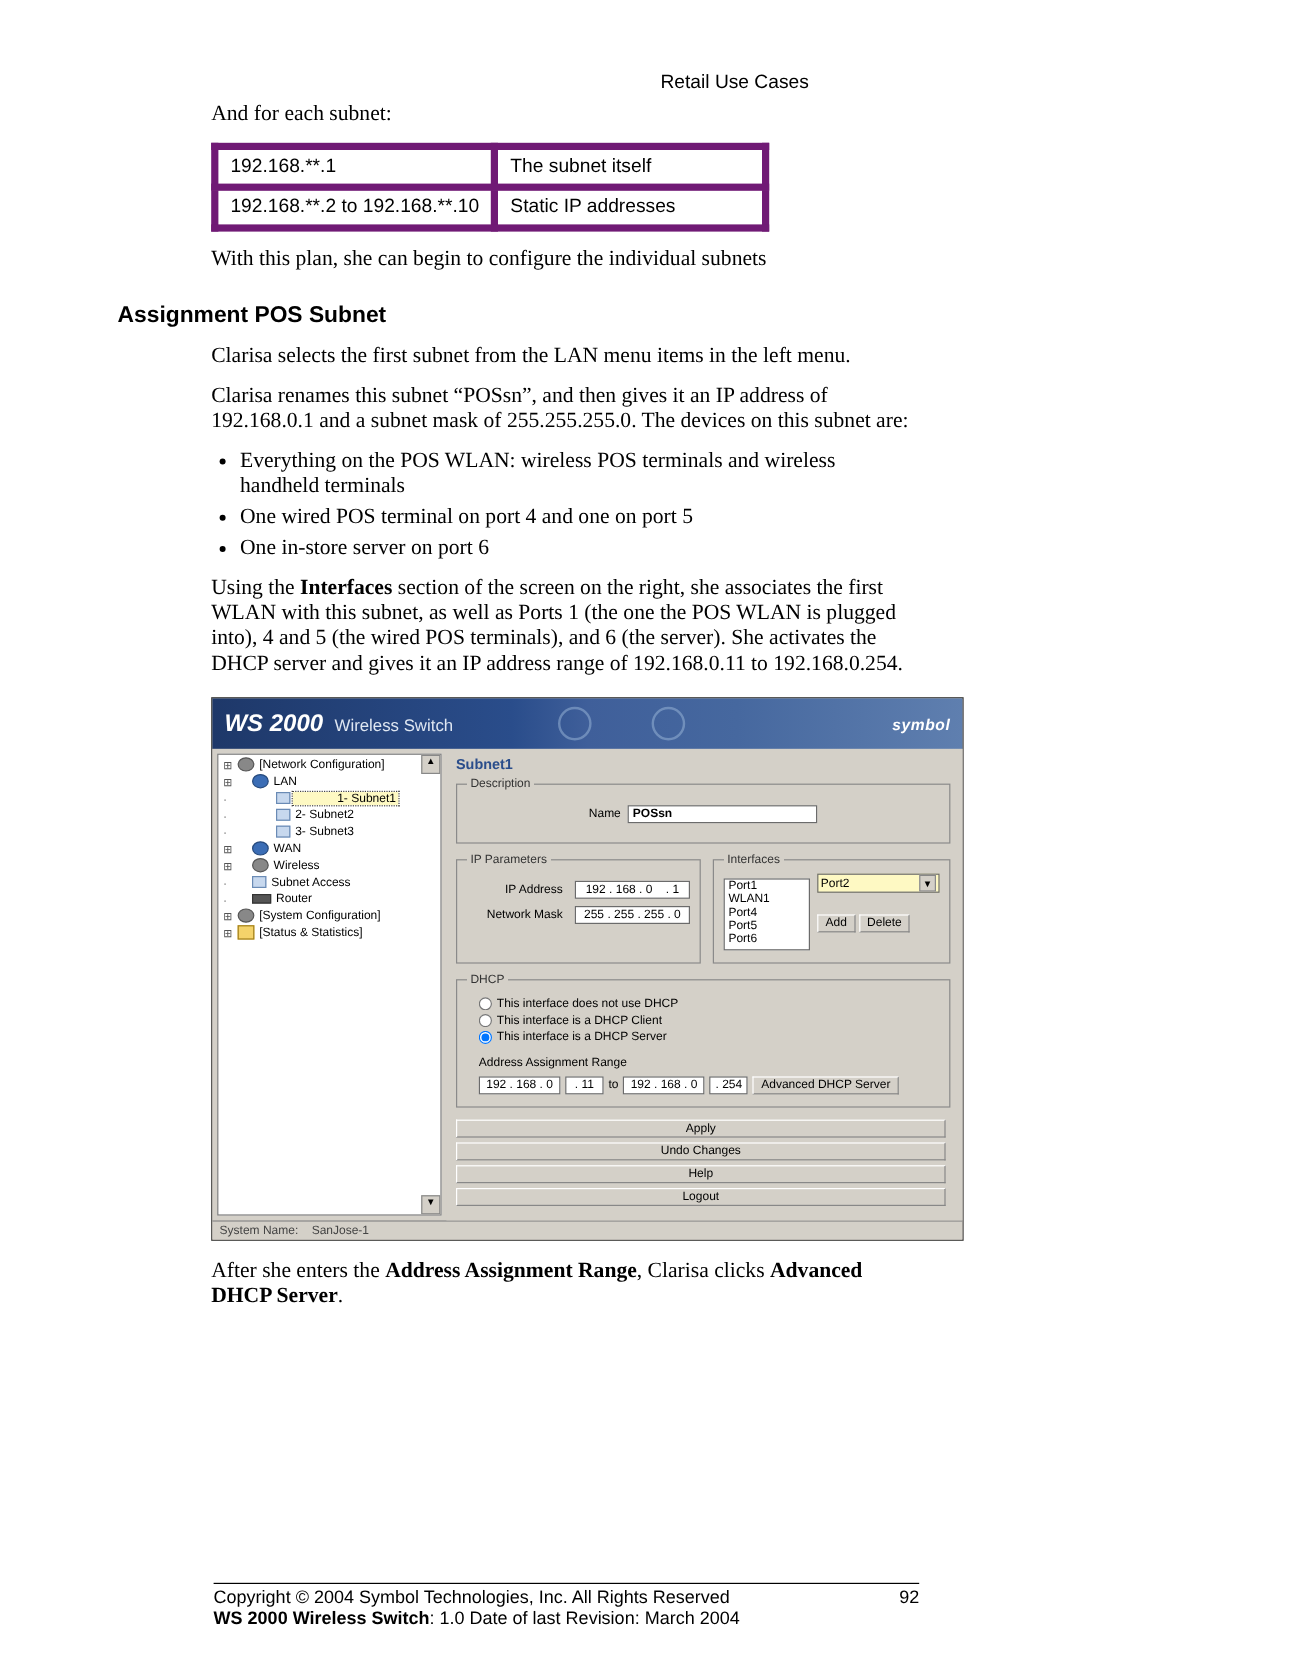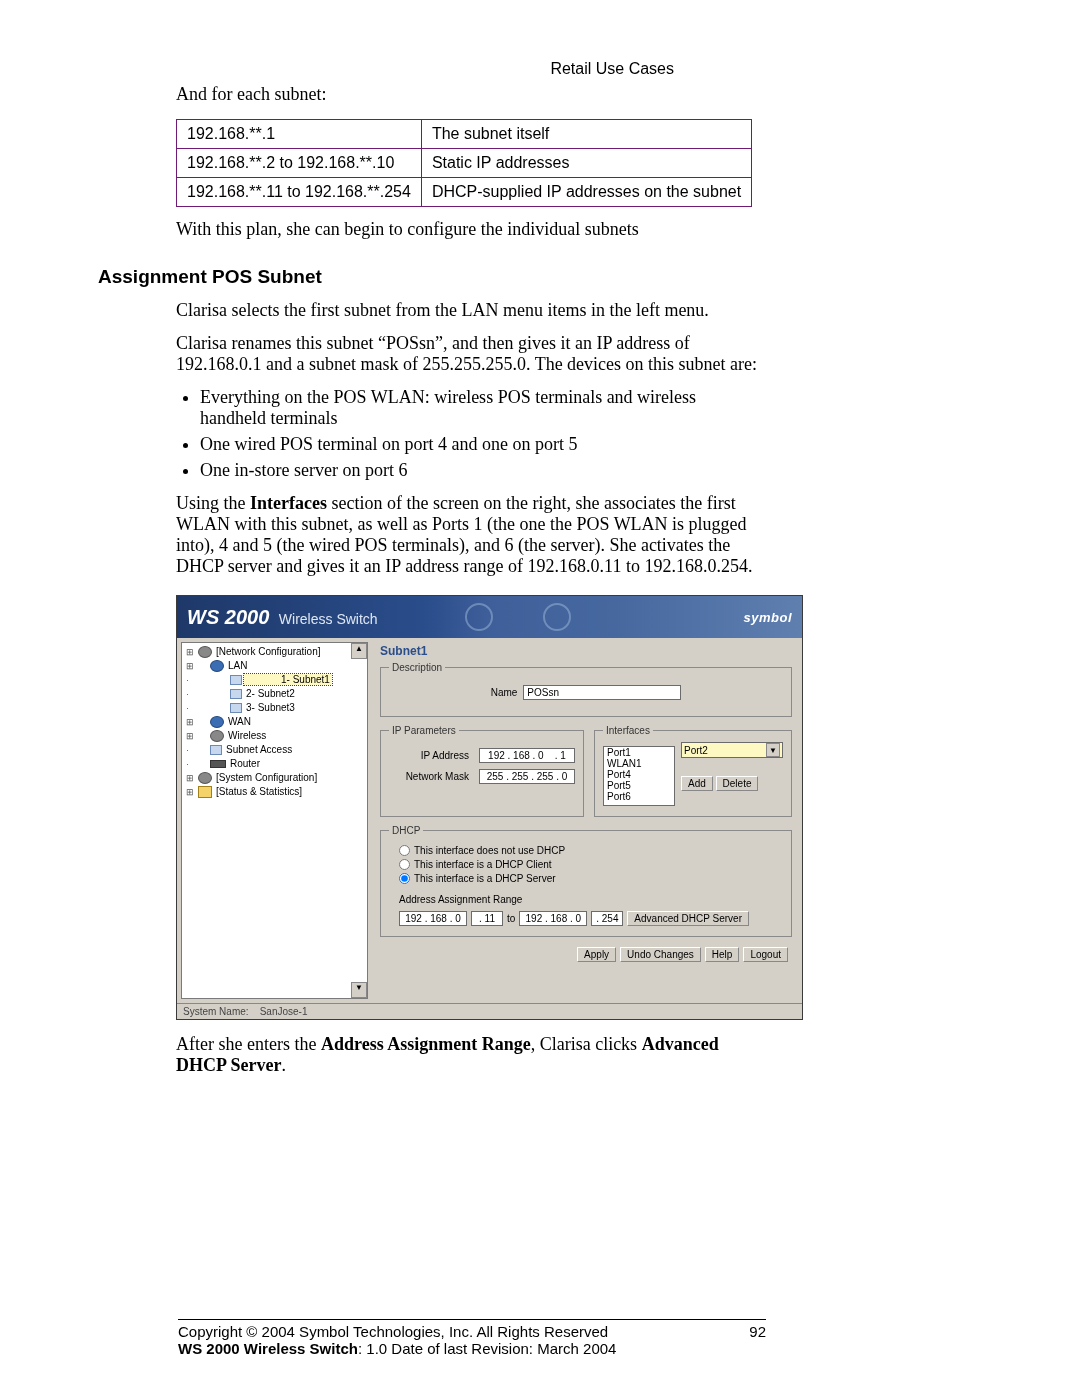"192.168.**.1" table.ip-table td { border: 1px solid #701a75 -> 6px solid #701a75 }
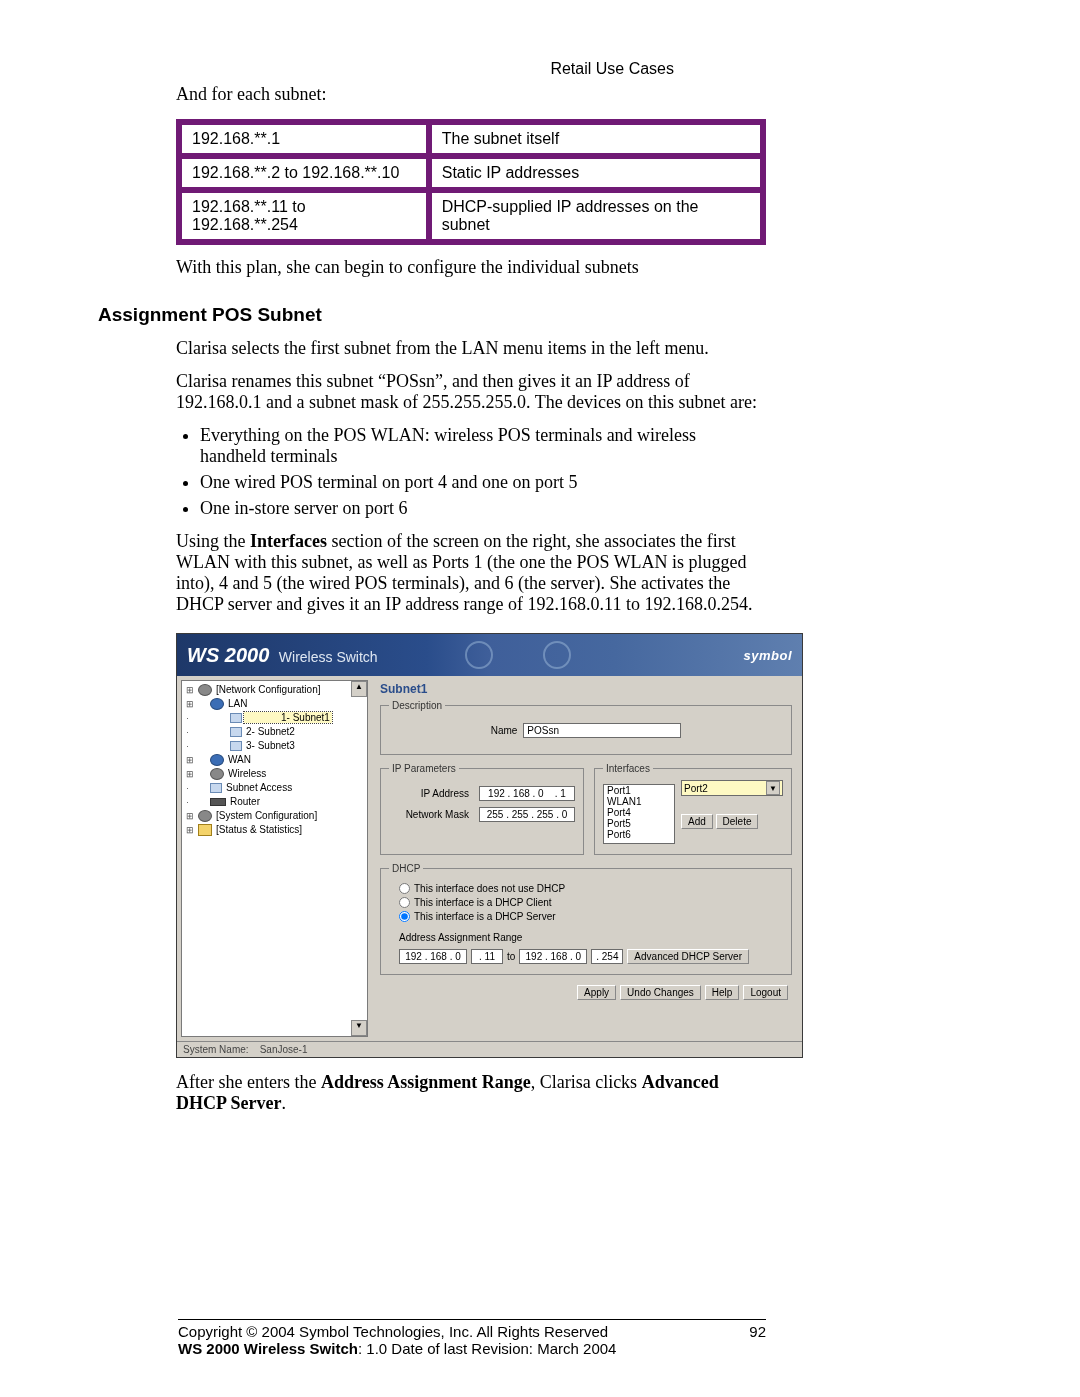"192.168.**.11 to 192.168.**.254" tr { html: <tr> <td>192.168.**.11 to 192.168.**.254</td> <td>DHCP-supplied IP addresses on the subnet</td> </tr> -> none }
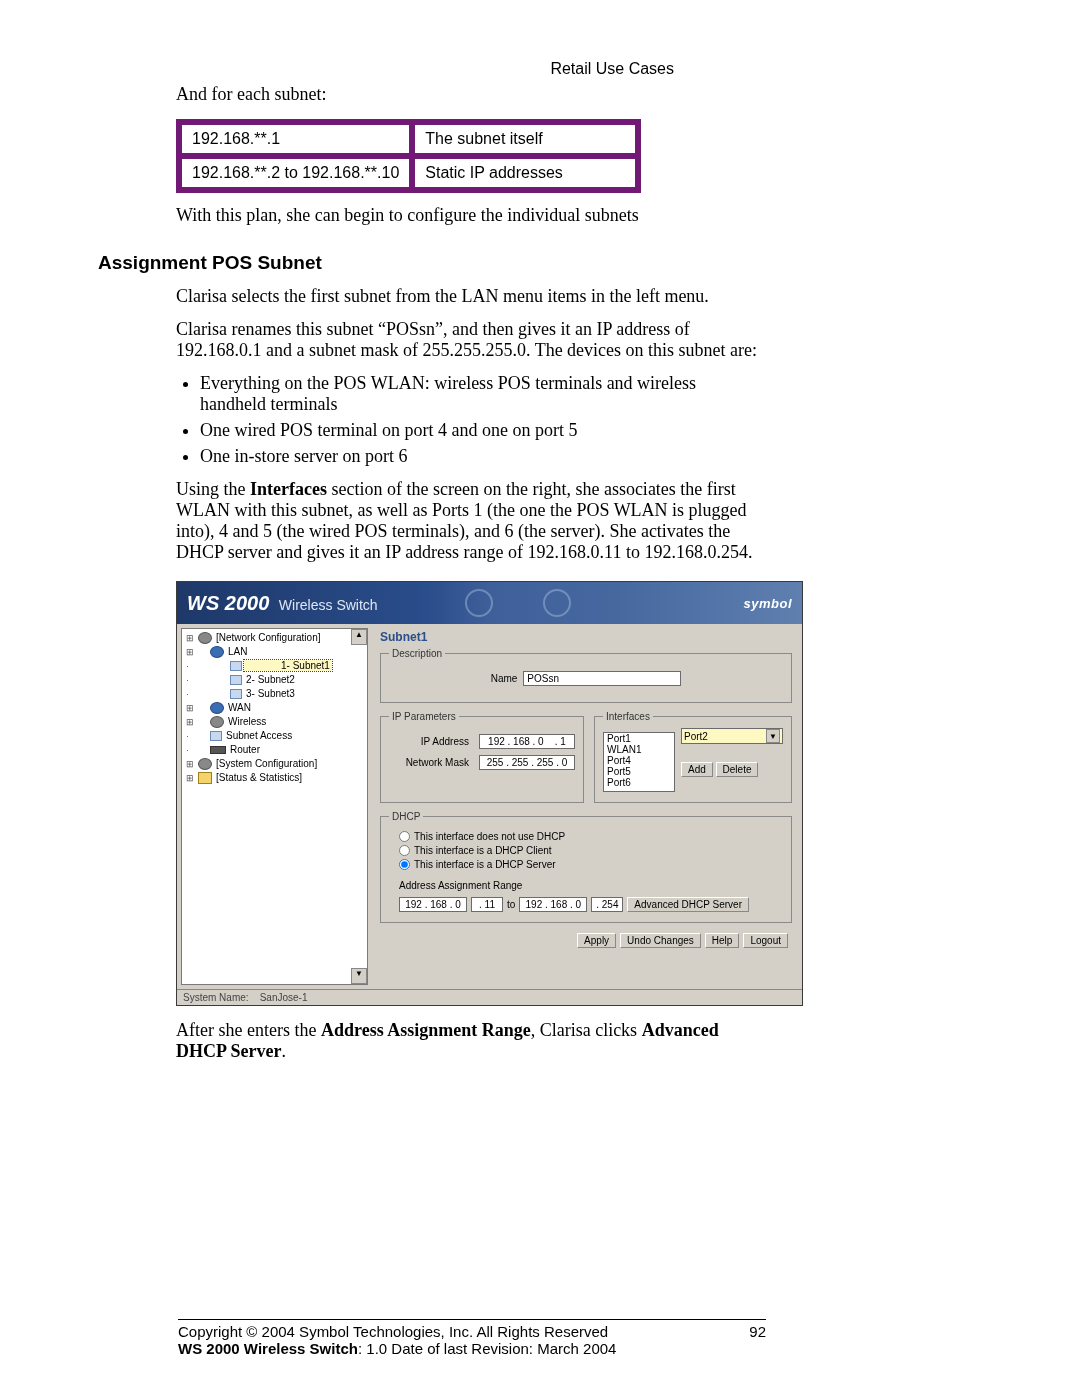"POSsn" .txt.name-field { font-weight: none -> bold }
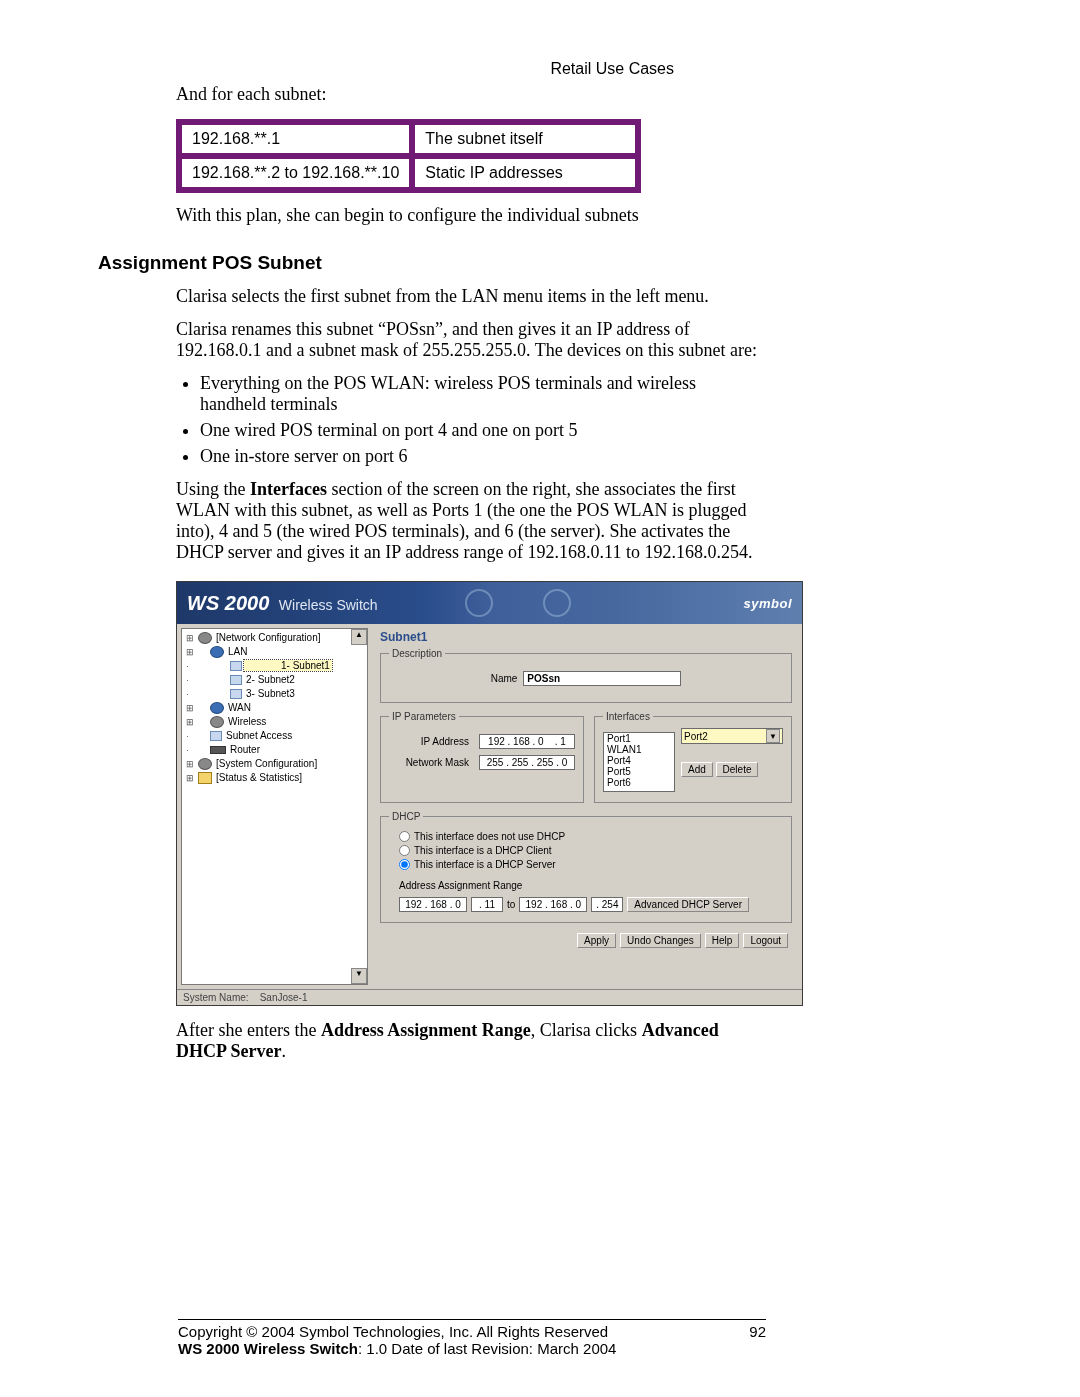"Apply" .footer-bar { flex-direction: none -> column }
